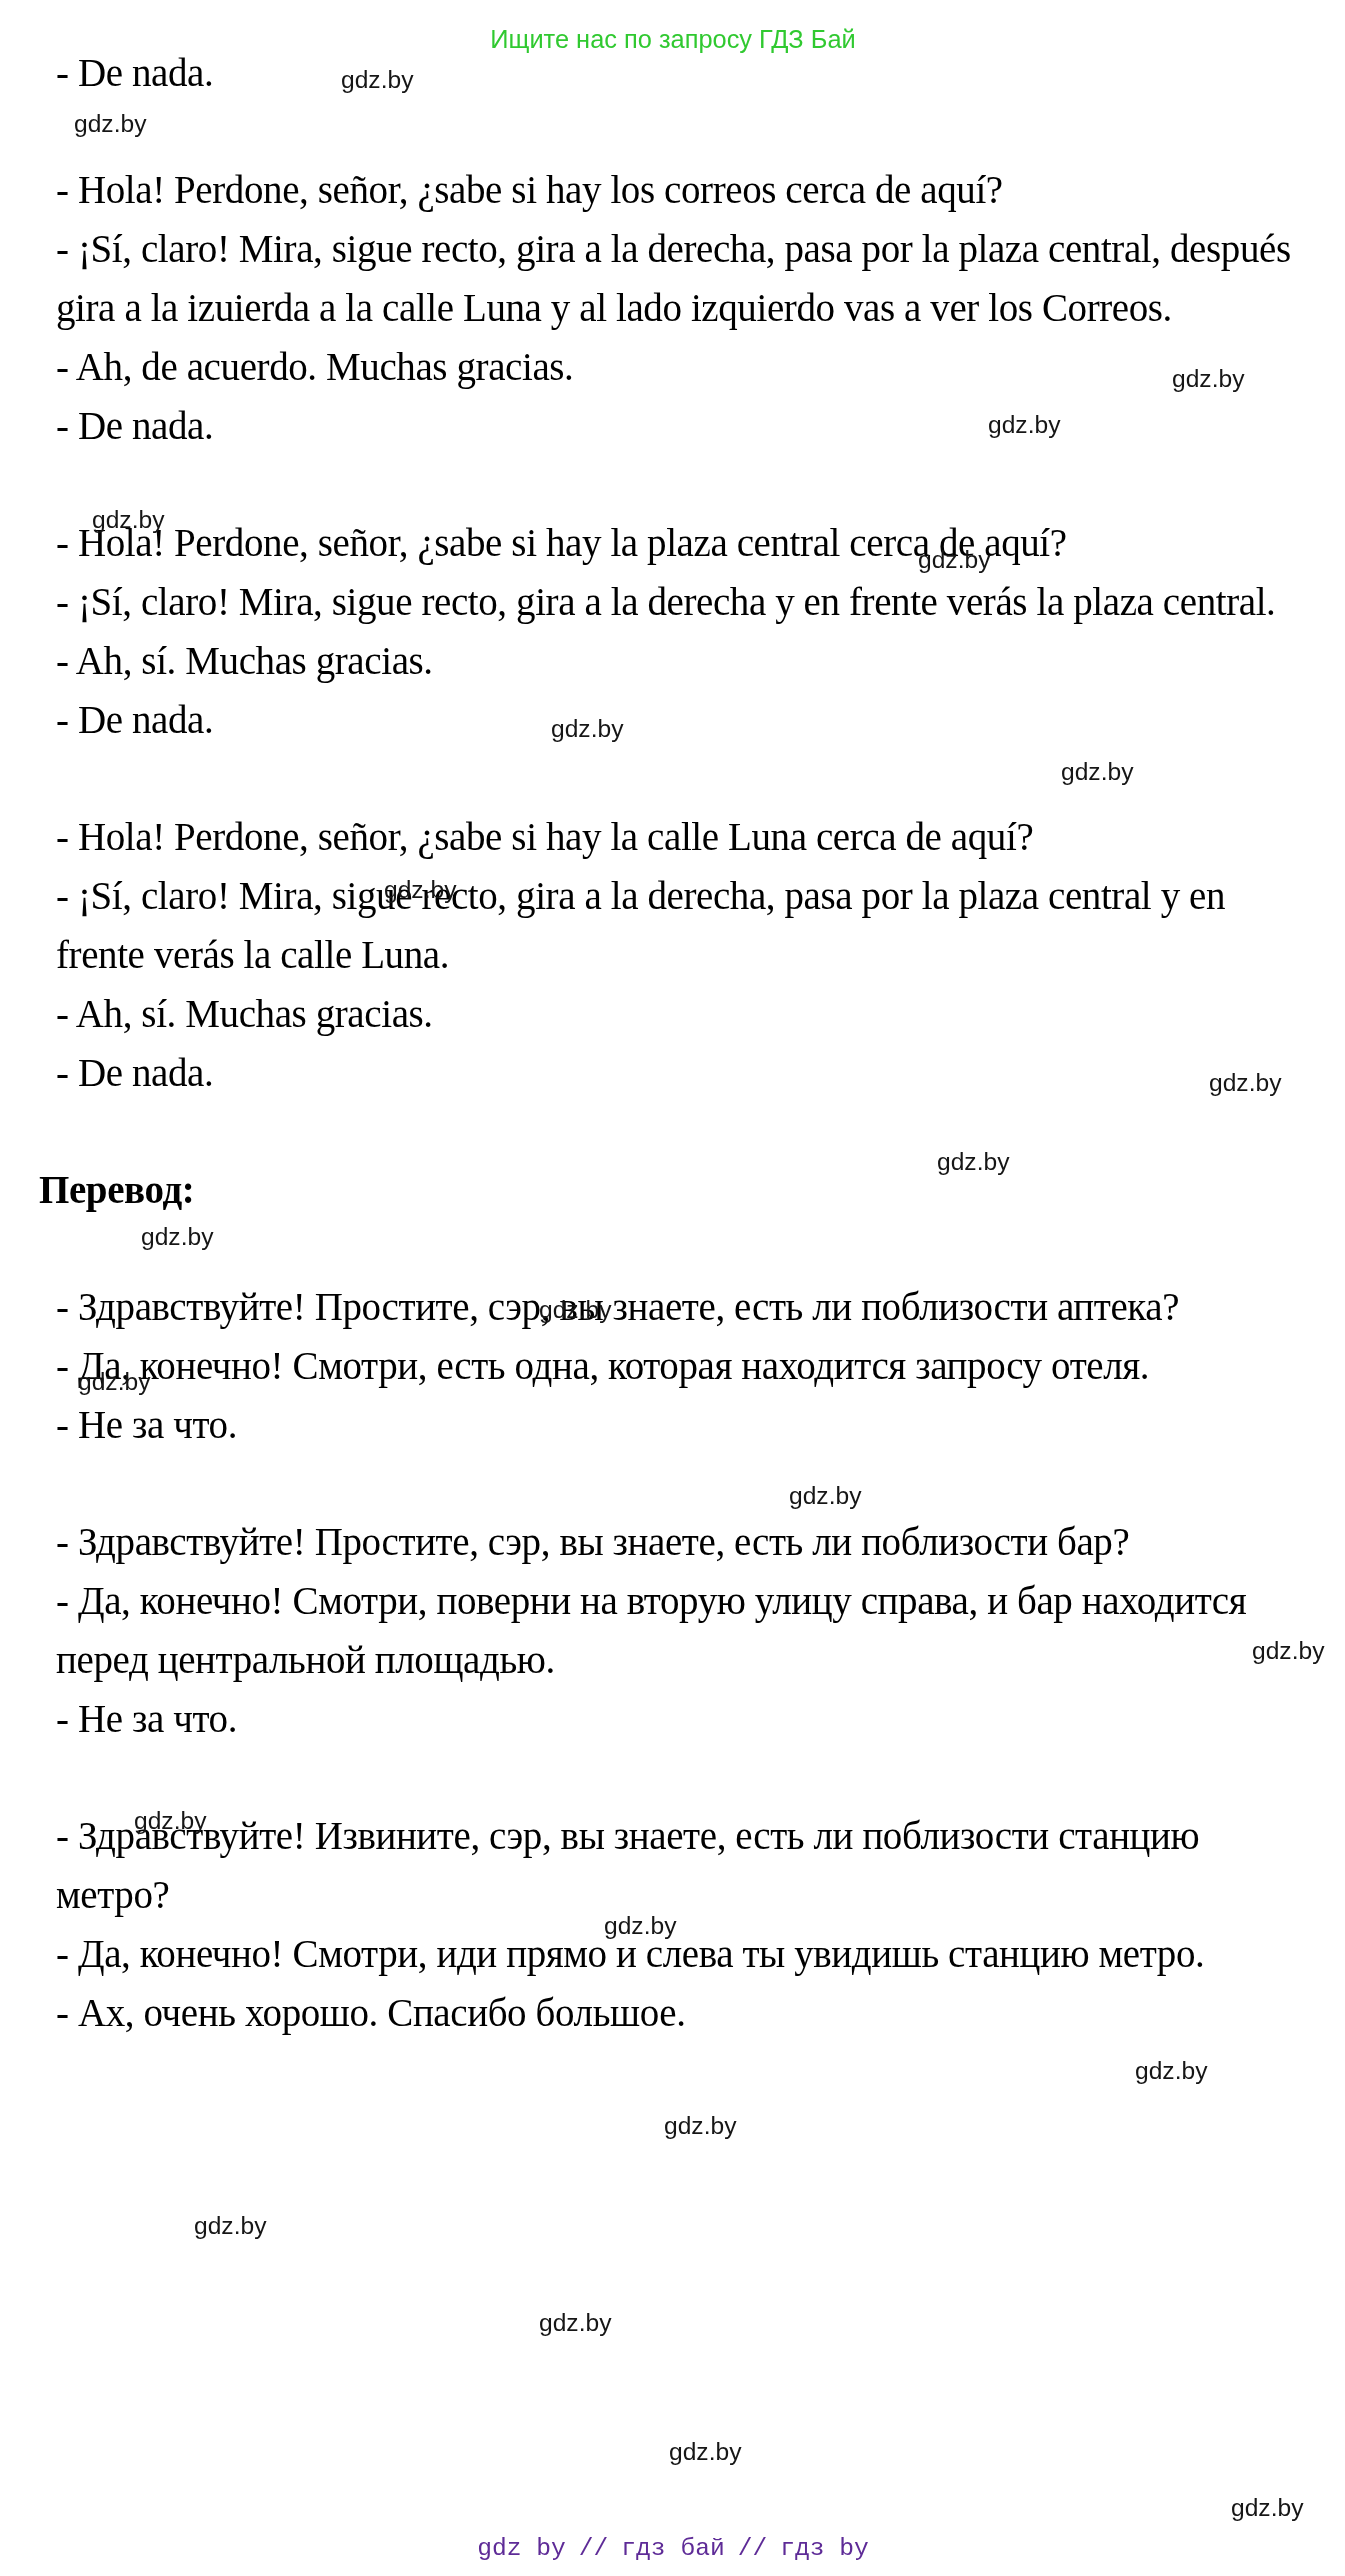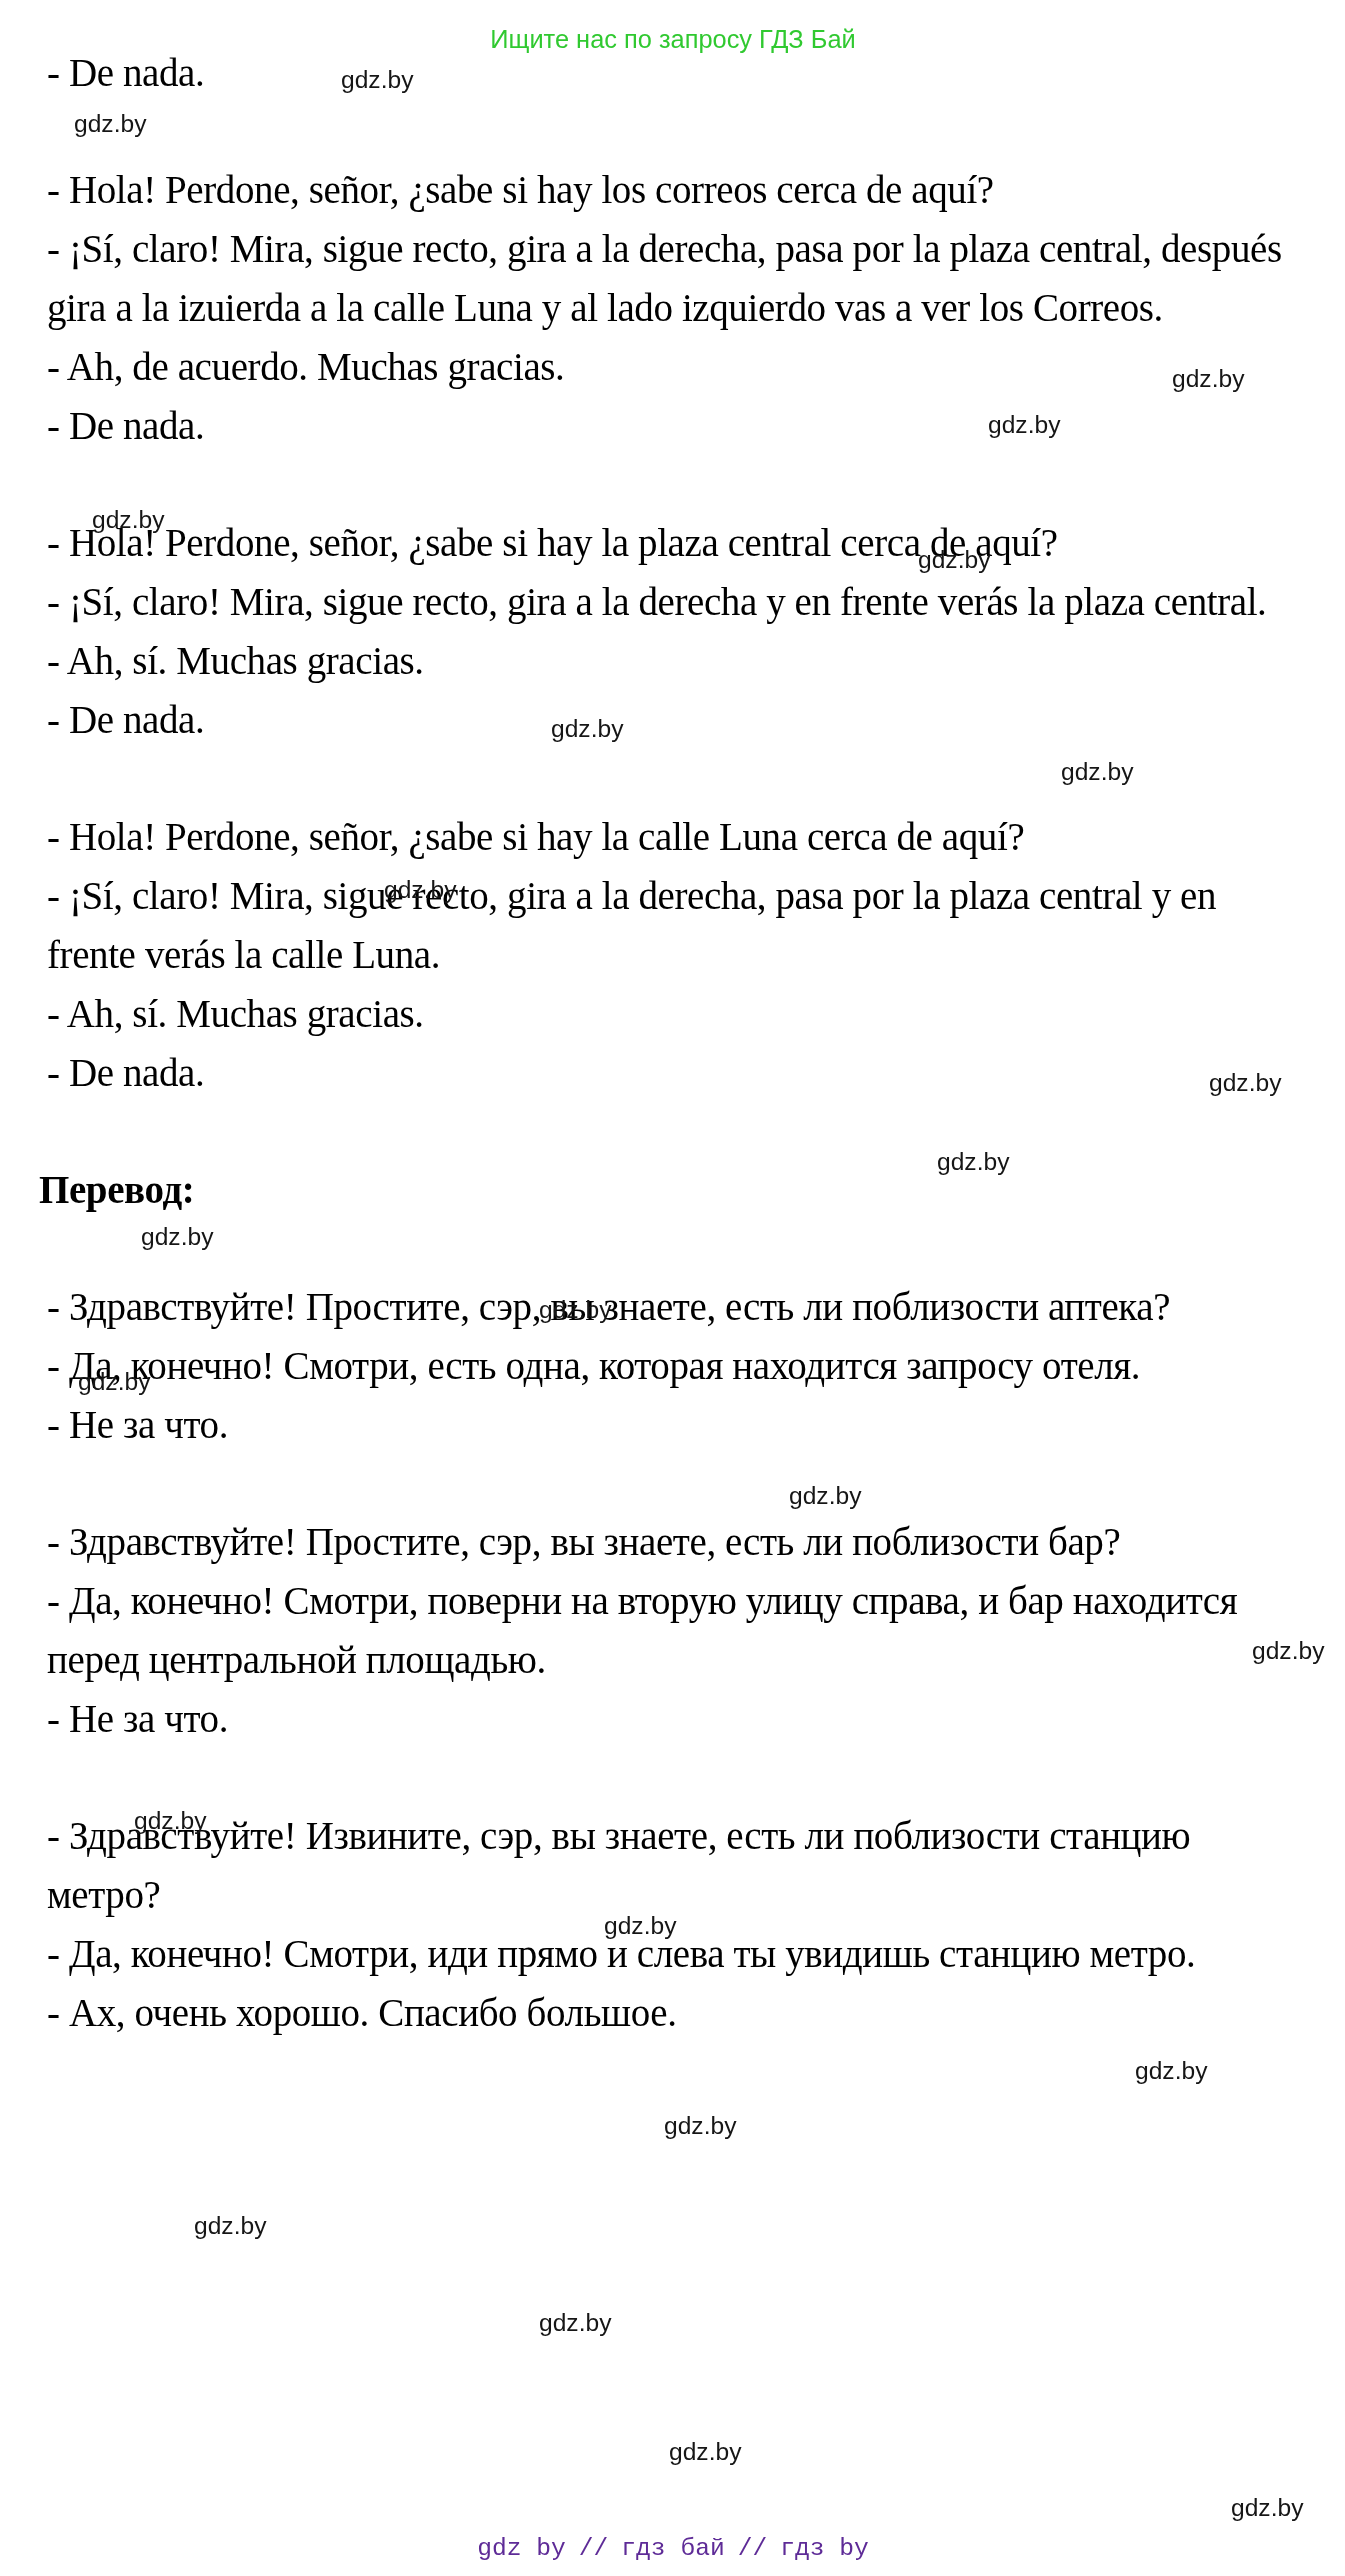"- De nada." .block { margin: 0 0 58px 8px -> 0 0 58px 17px }
